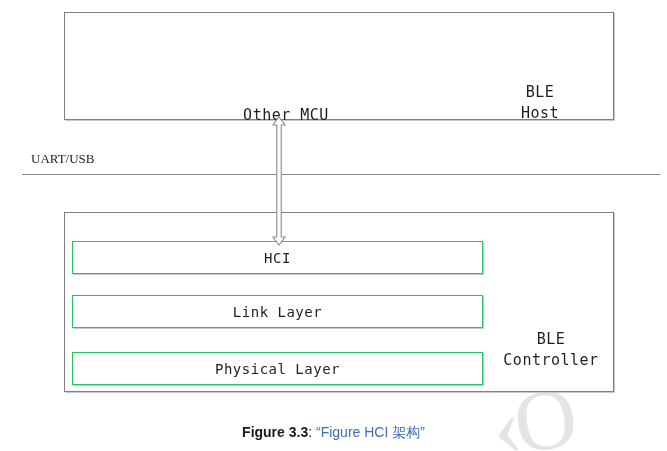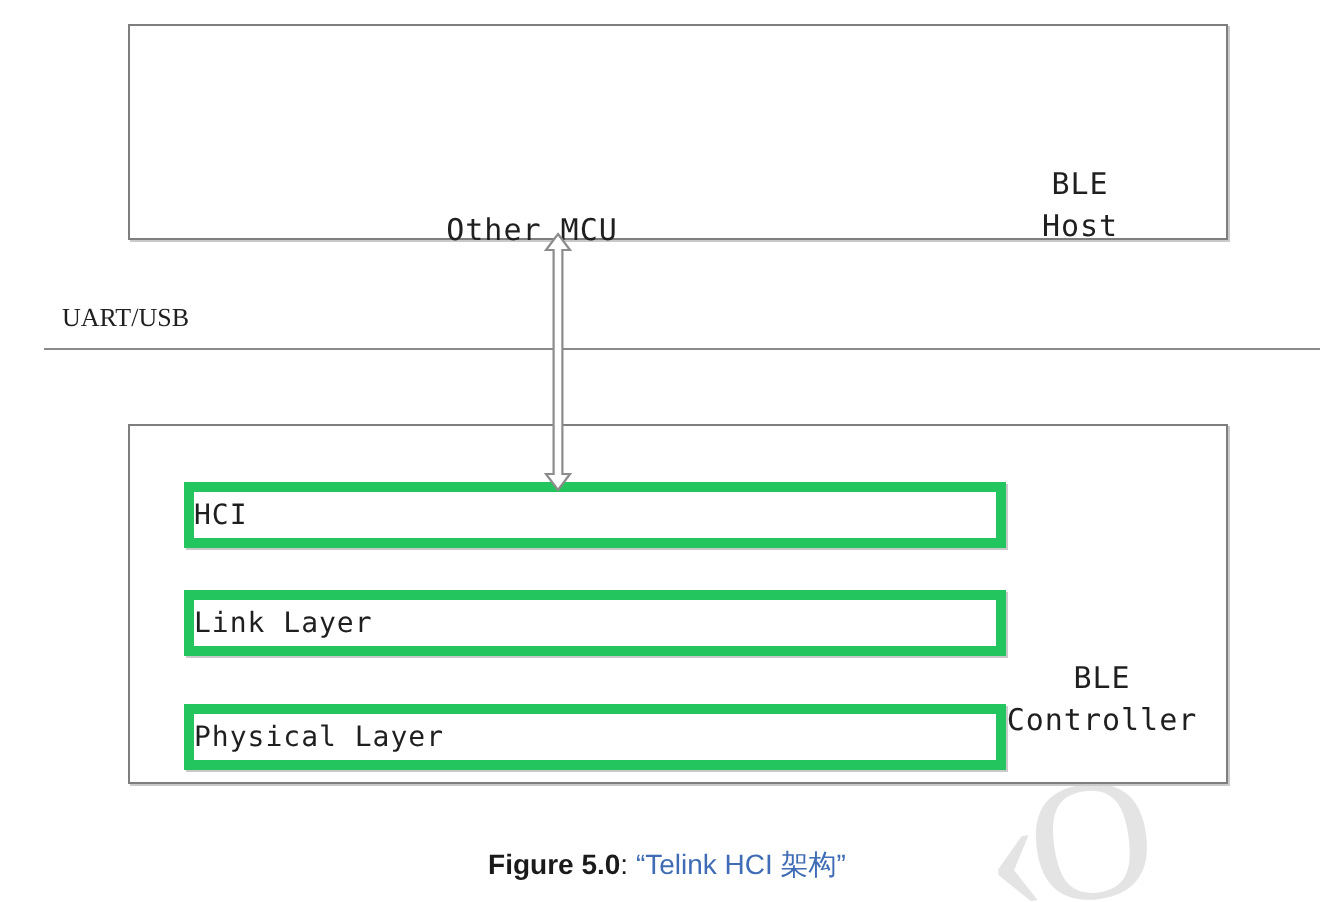"Other MCU" #label-other-mcu { left: 140px -> 160px }
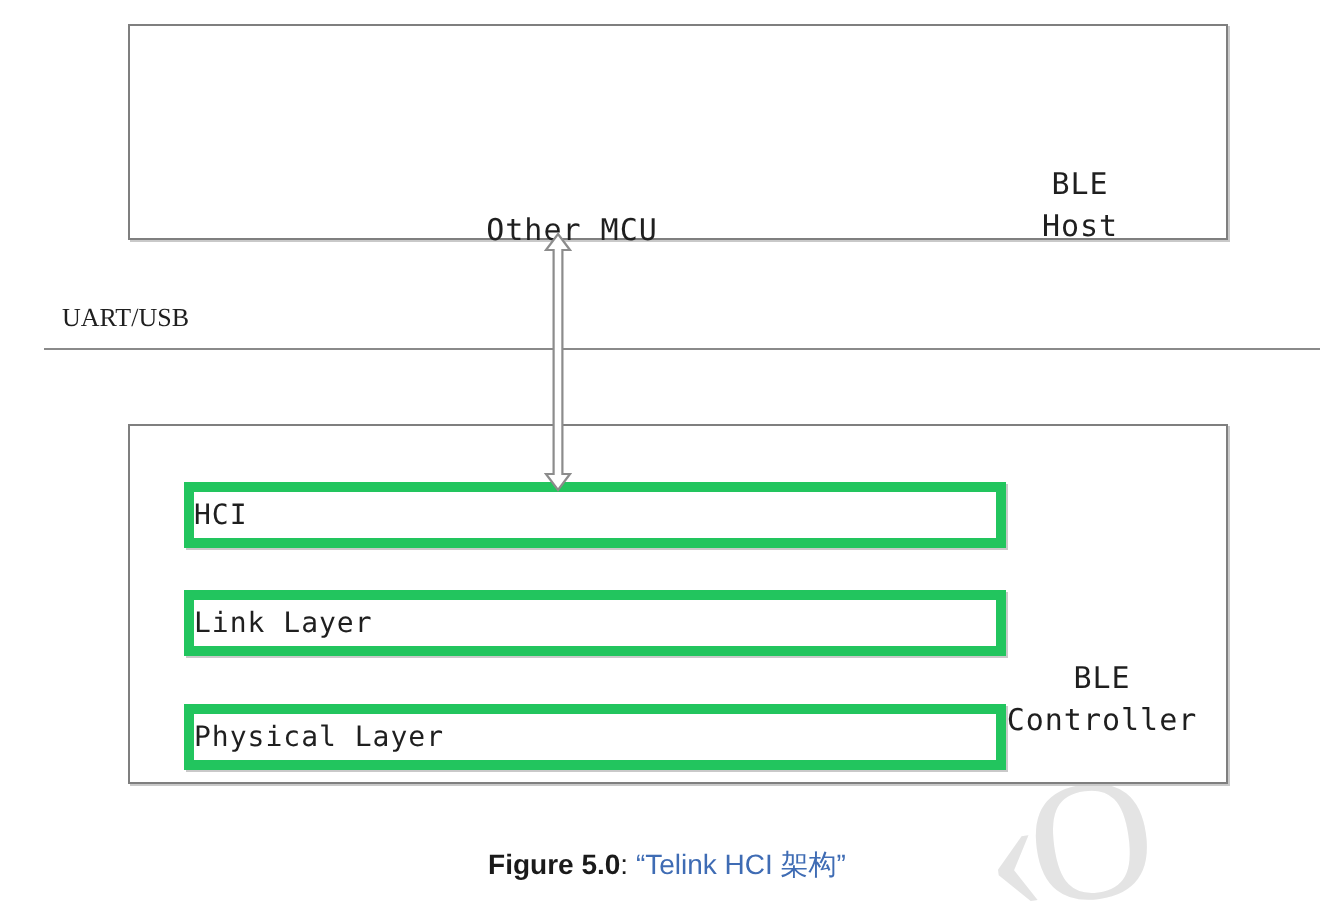"HCI" .layer-box { border: 5px solid #22c55e -> 1px solid #22c55e; justify-content: none -> center; left: 27px -> 7px }
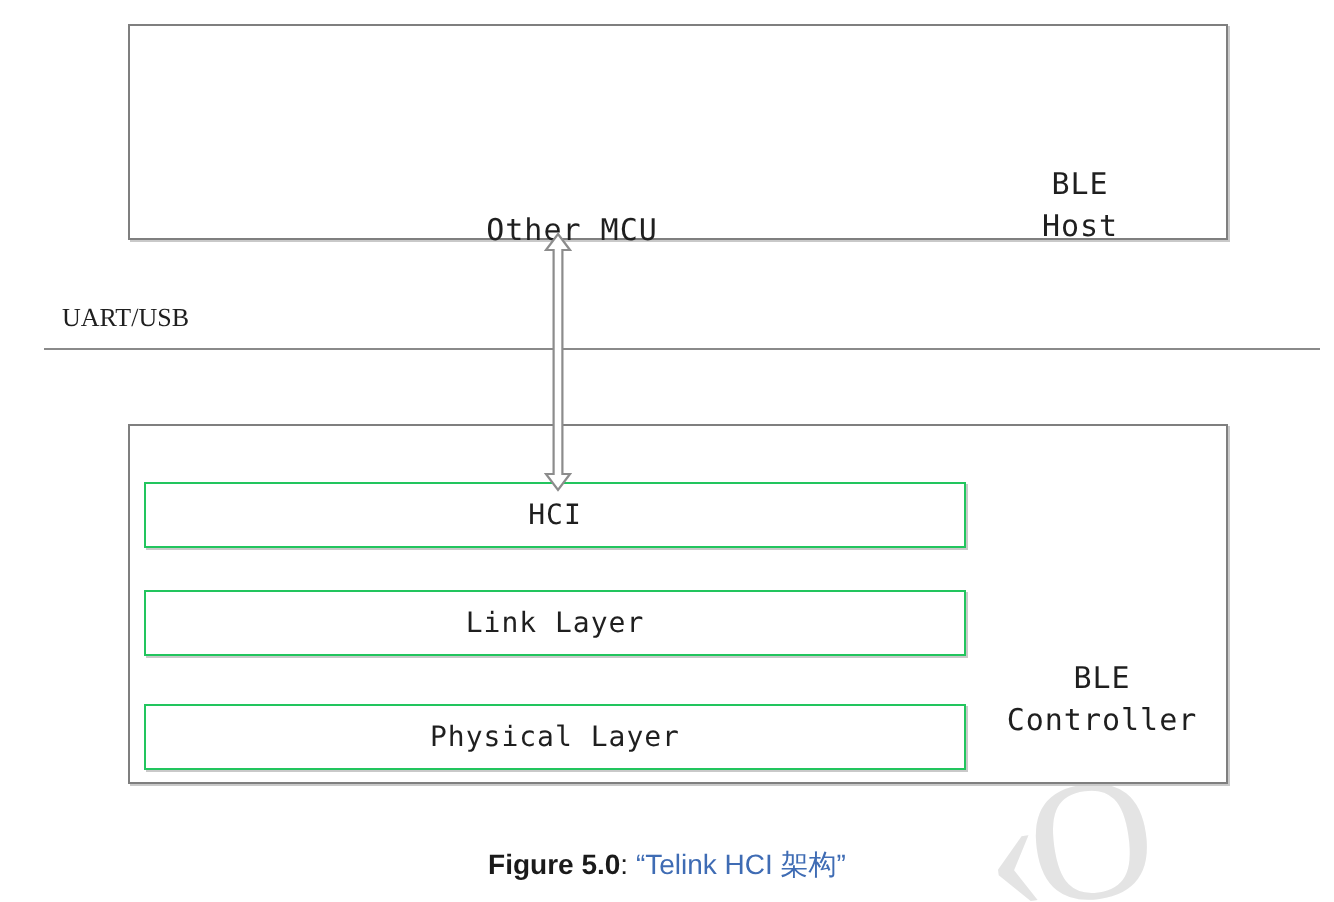"Figure 5.0" span { text: 5.0 -> 3.3 }
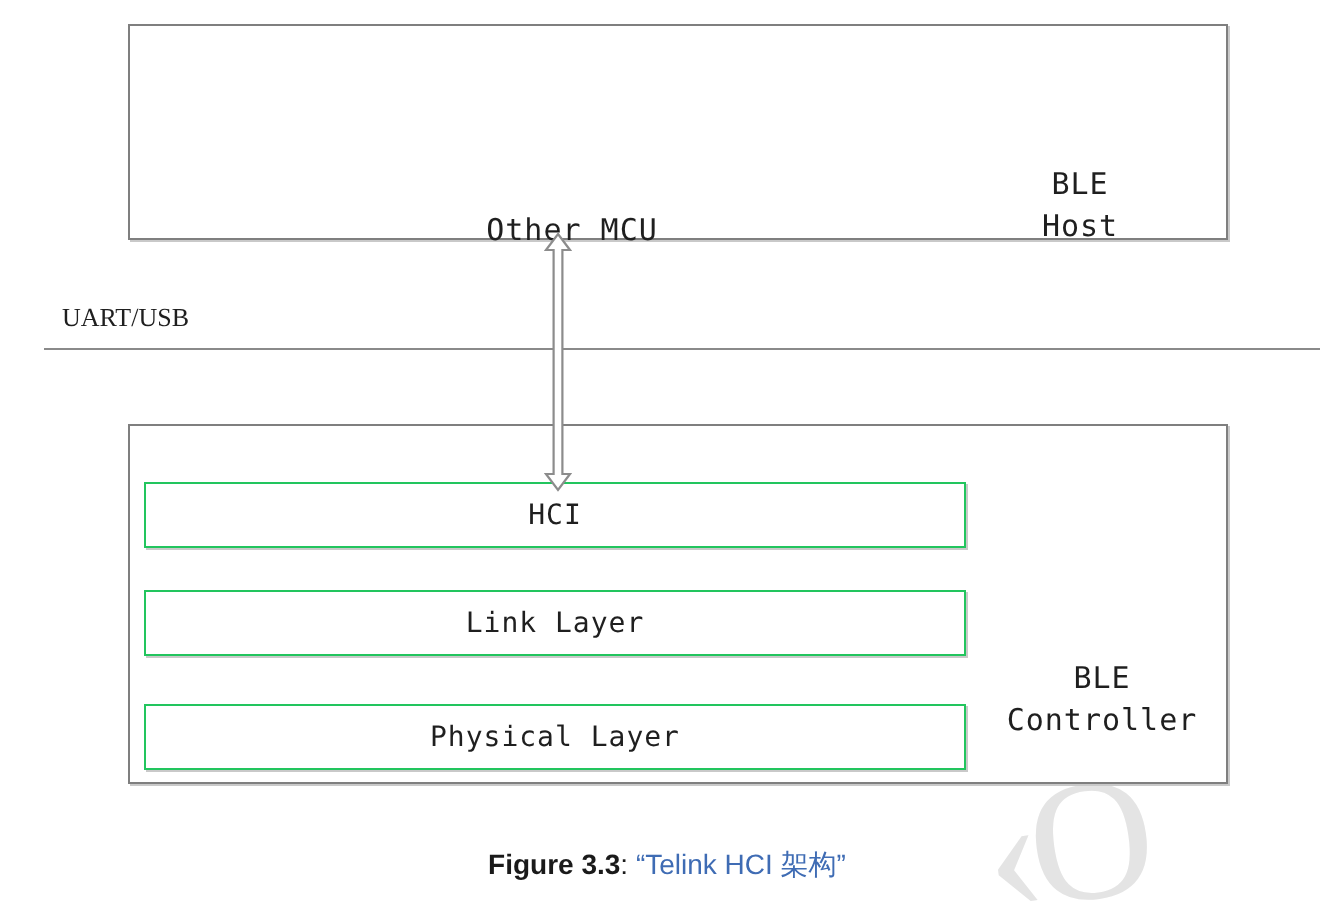"“Telink HCI 架构”" span { text: Telink -> Figure }
